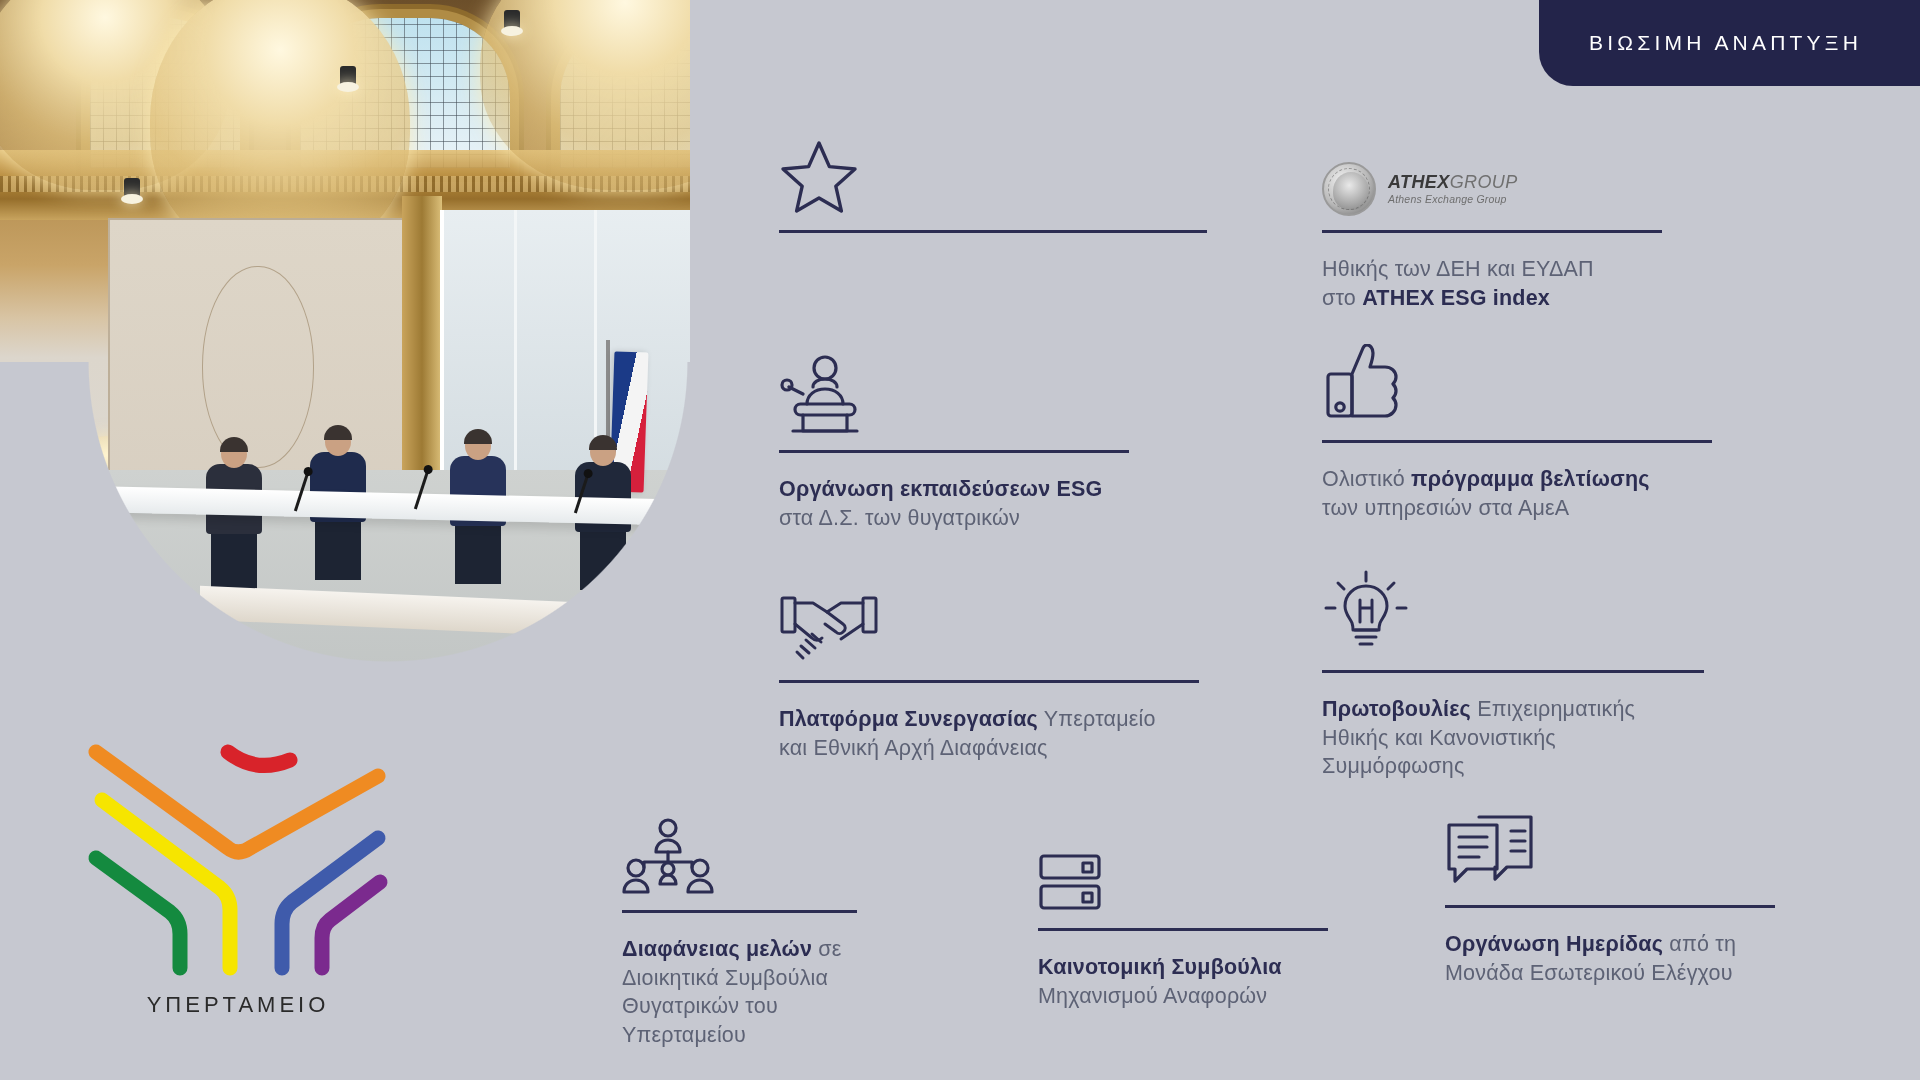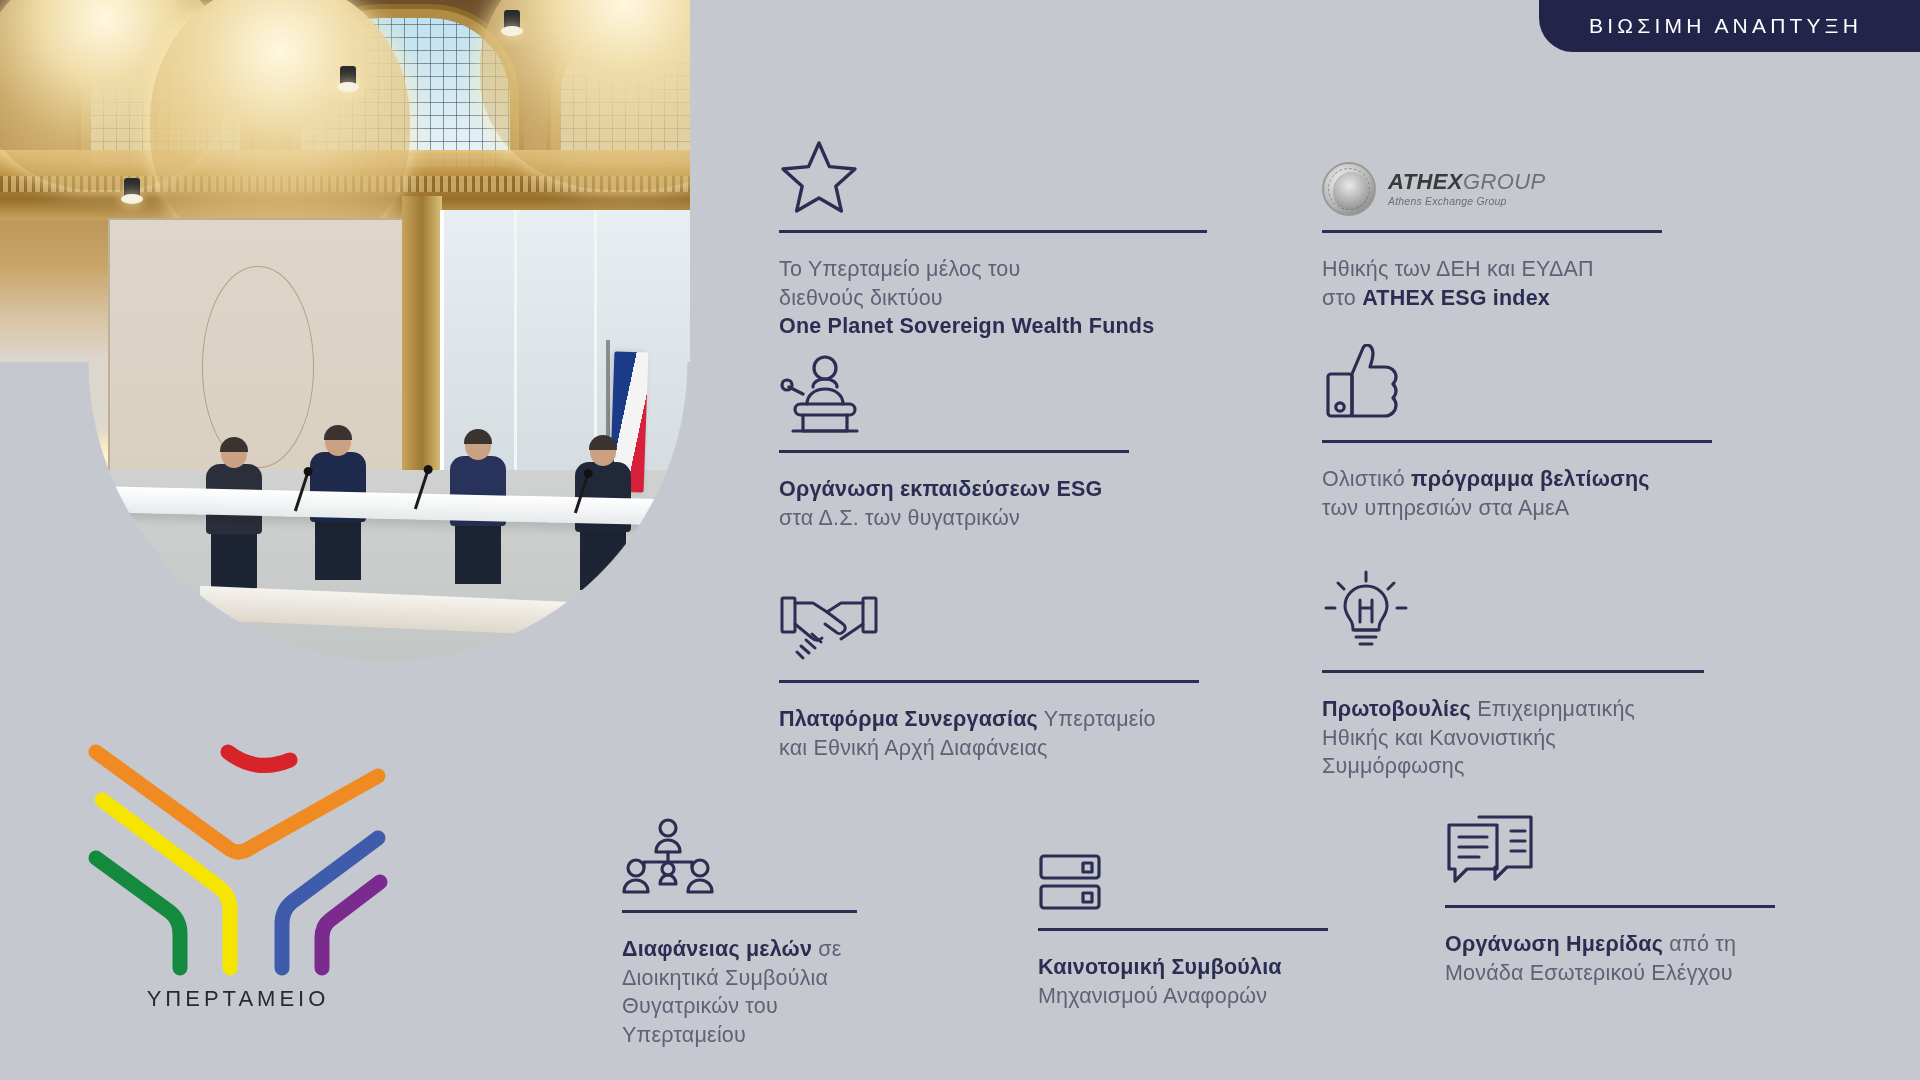"ΒΙΩΣΙΜΗ ΑΝΑΠΤΥΞΗ" .badge { height: 52px -> 86px }
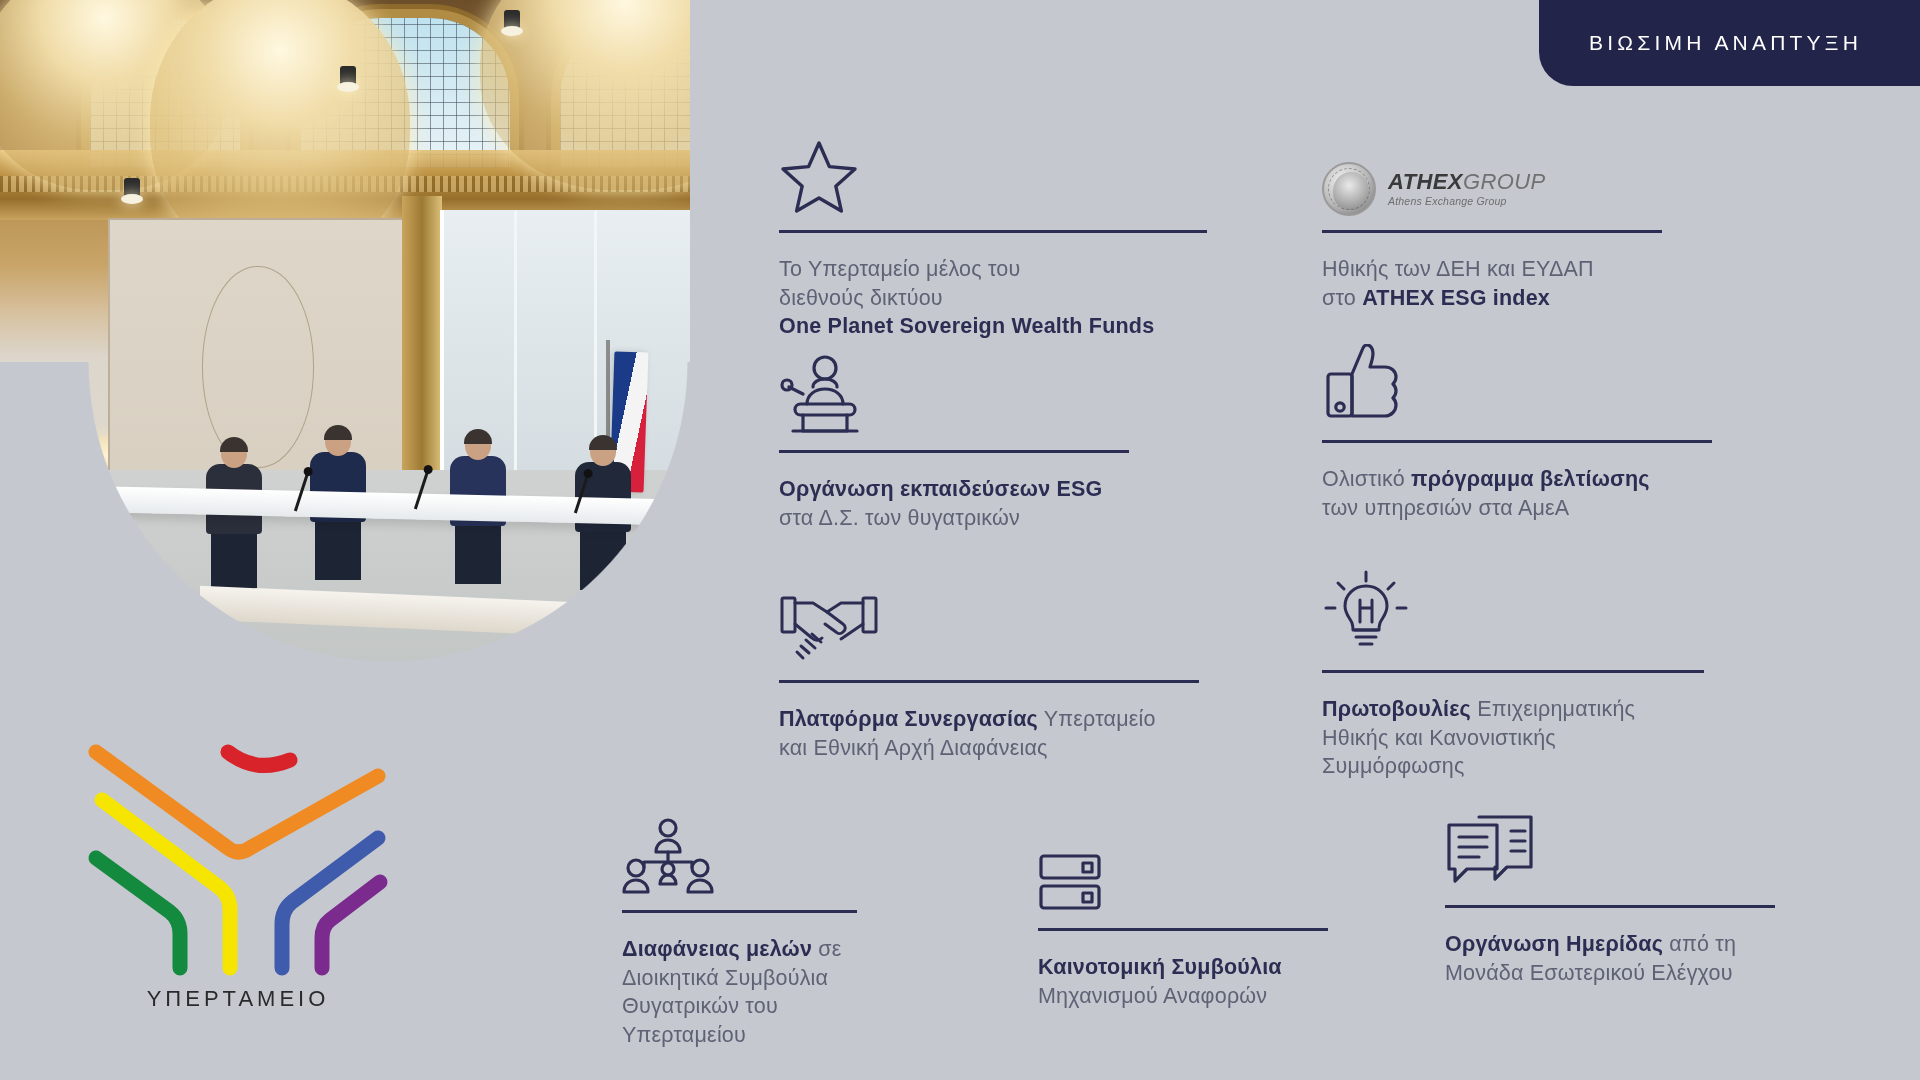"ATHEXGROUP" .athex-txt .l1 { font-size: 22px -> 18px }
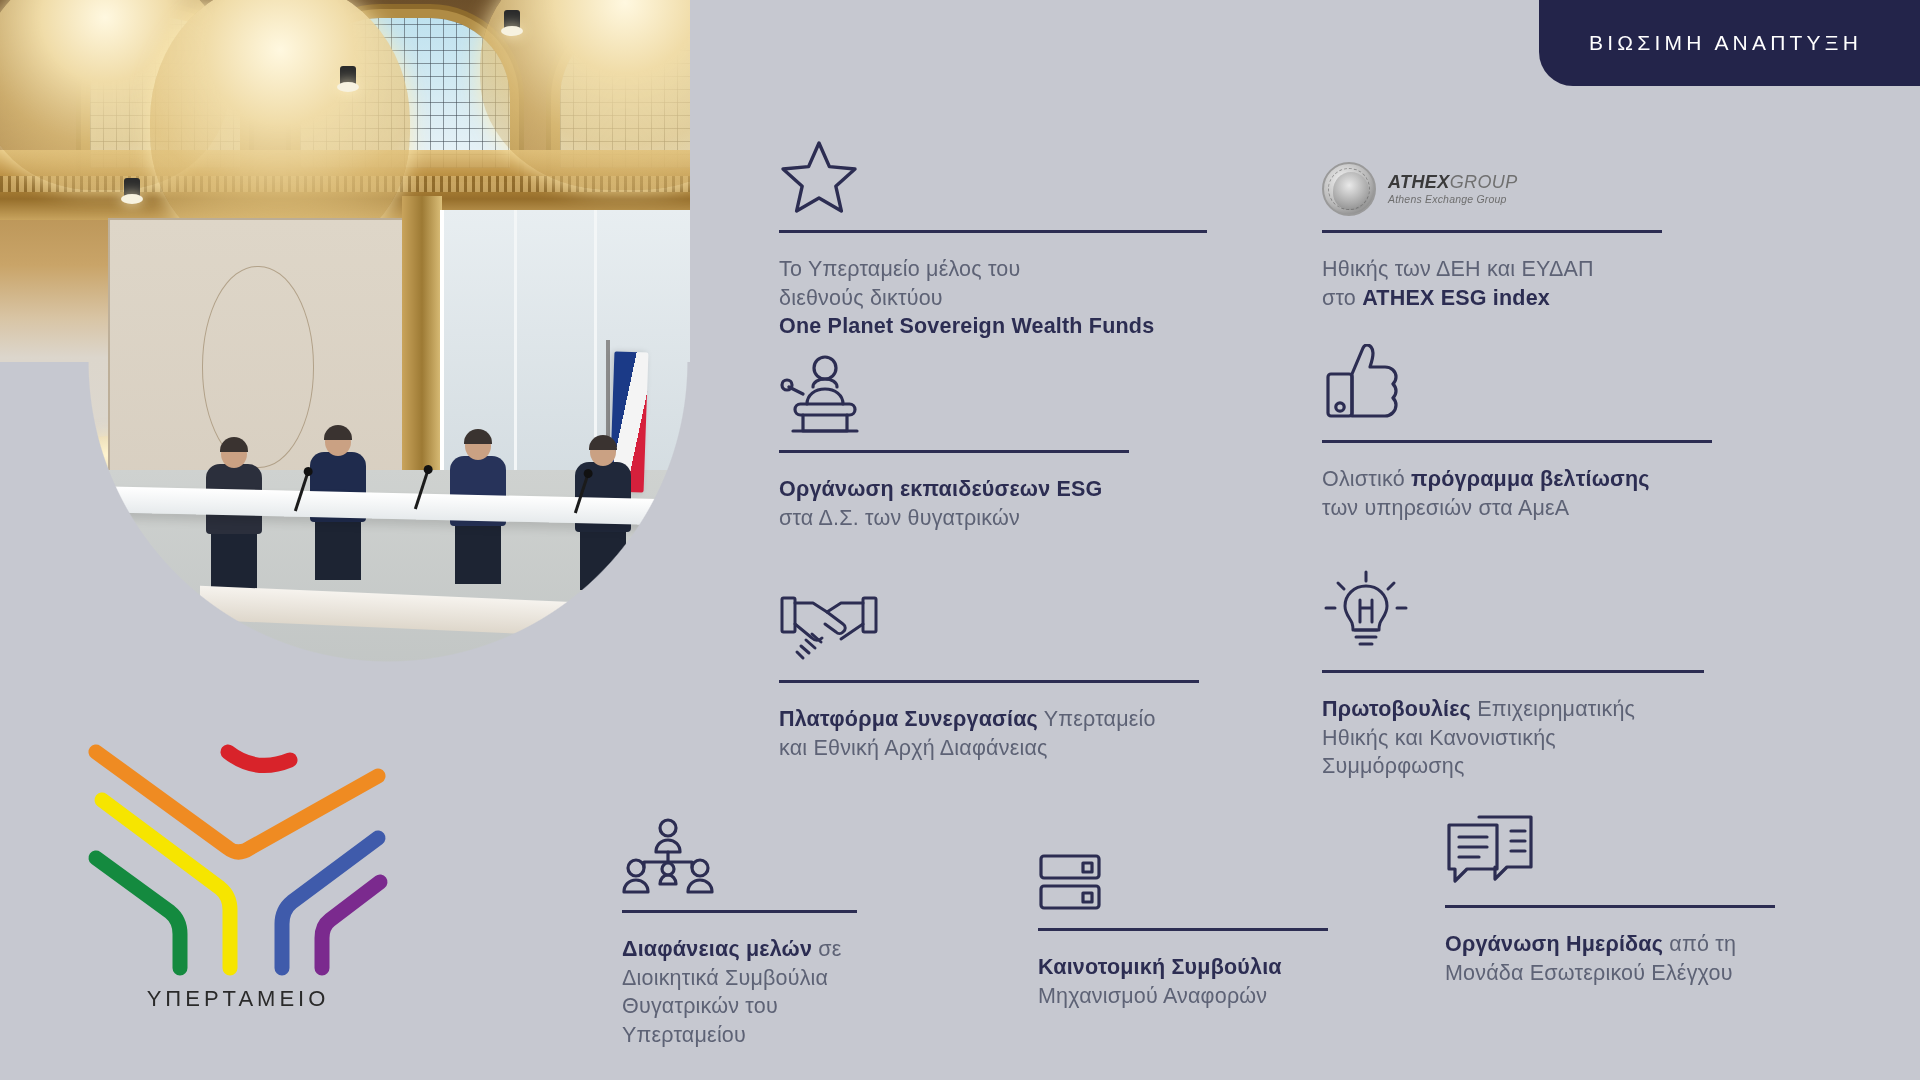"Το Υπερταμείο μέλος του" div.txt { html: <div> <span>Το Υπερταμείο μέλος του</span><br> <span>διεθνούς δικτύου</span><br> <b>One Planet Sovereign Wealth Funds</b> </div> -> none }
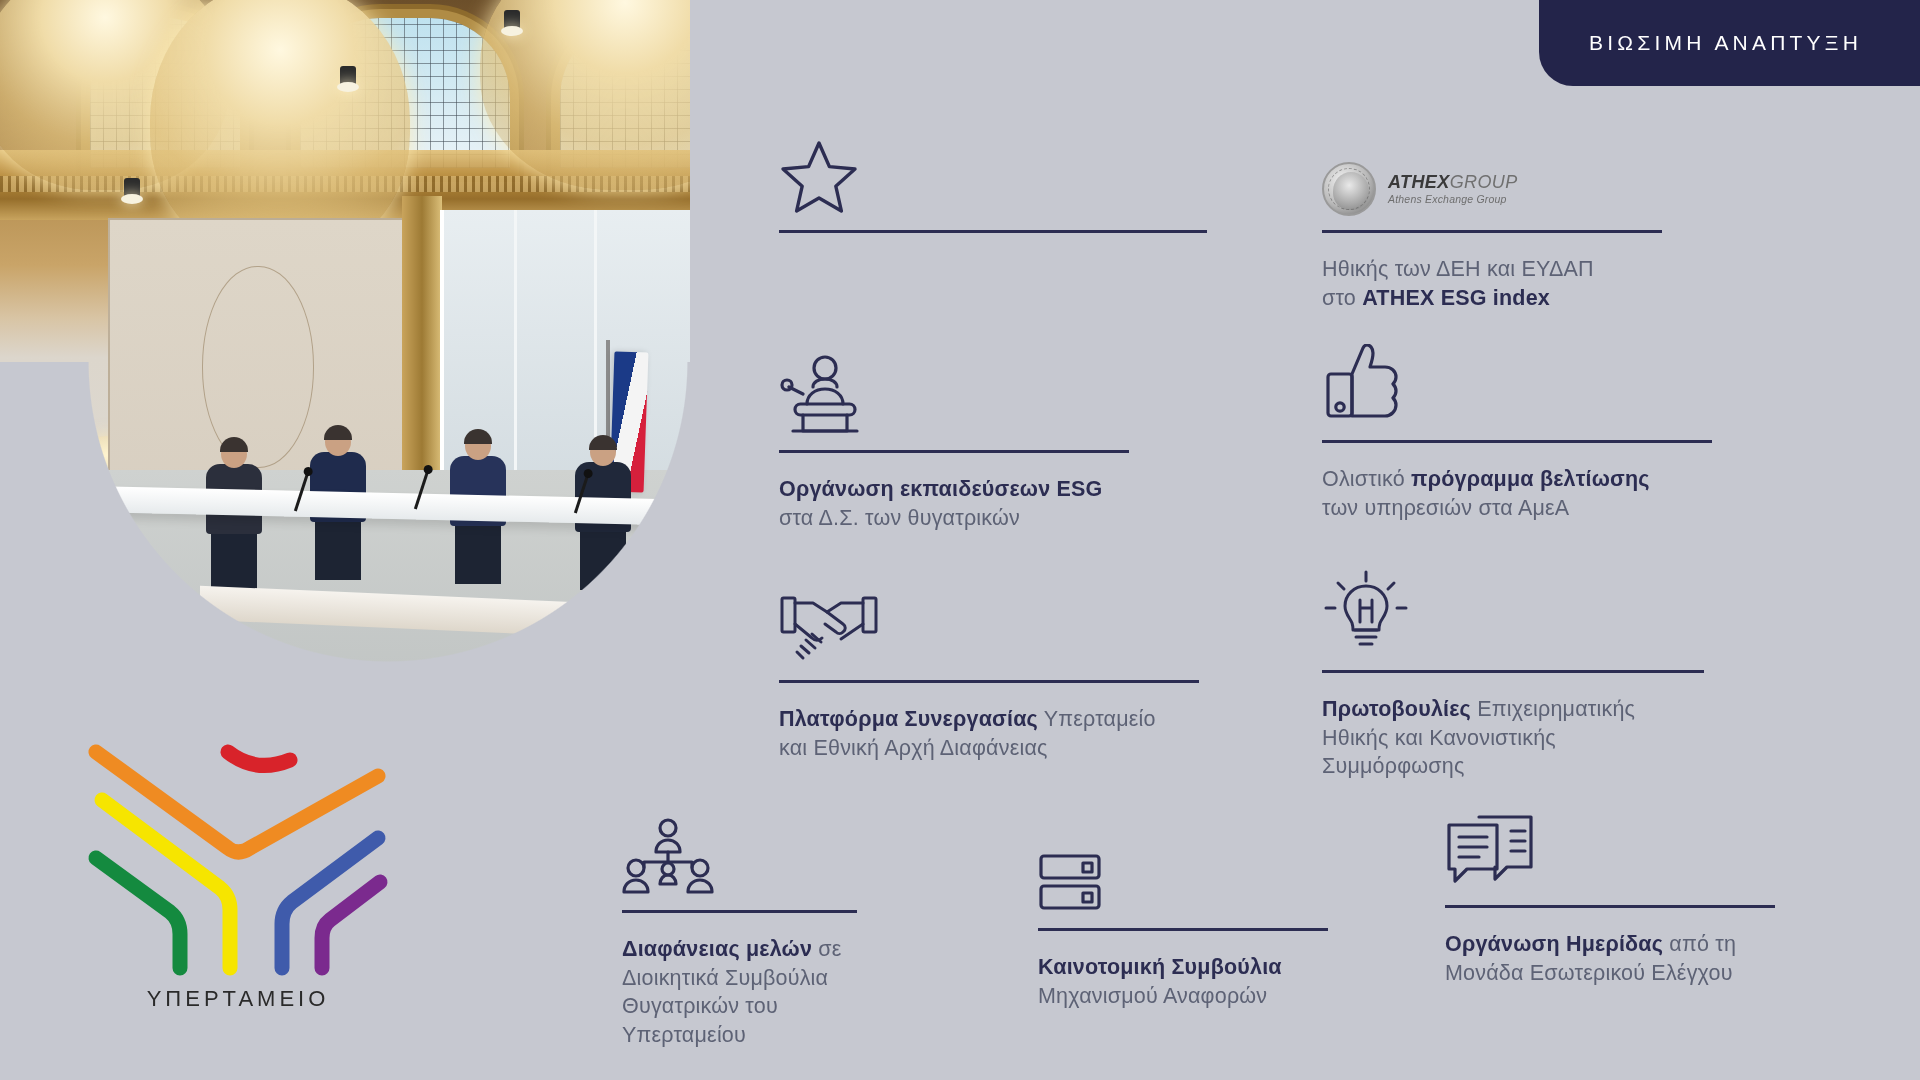"ΥΠΕΡΤΑΜΕΙΟ" .logo-name { margin-top: 6px -> 12px }
